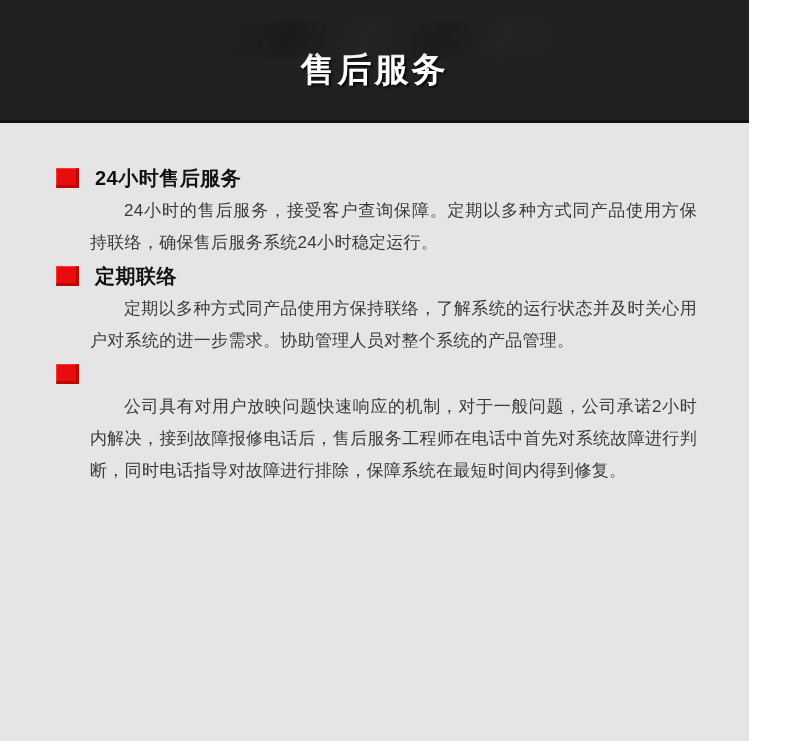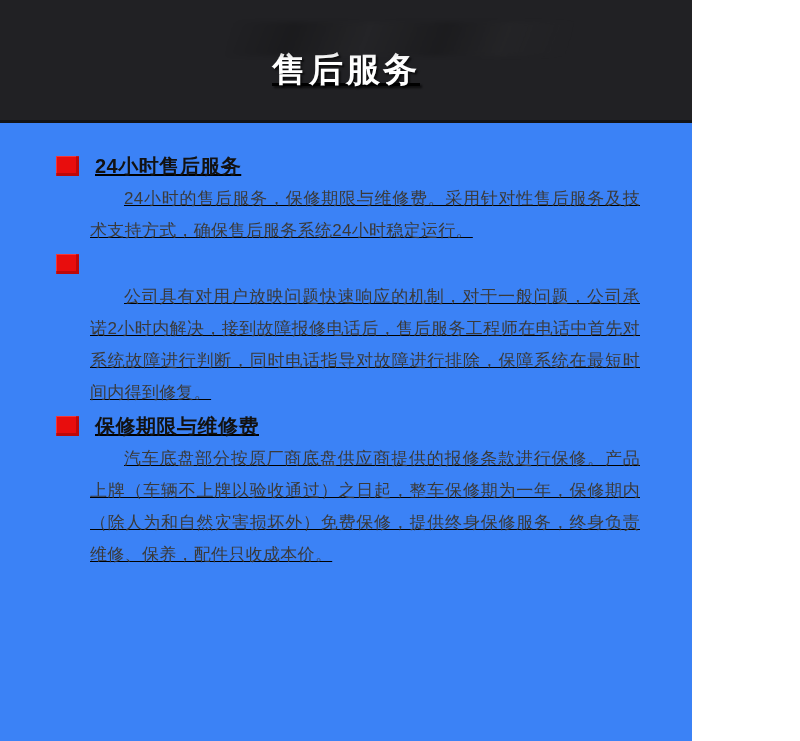"售后服务" .page { background: #3b82f6 -> #e5e5e5; text-decoration: underline -> none; width: 692px -> 749px }
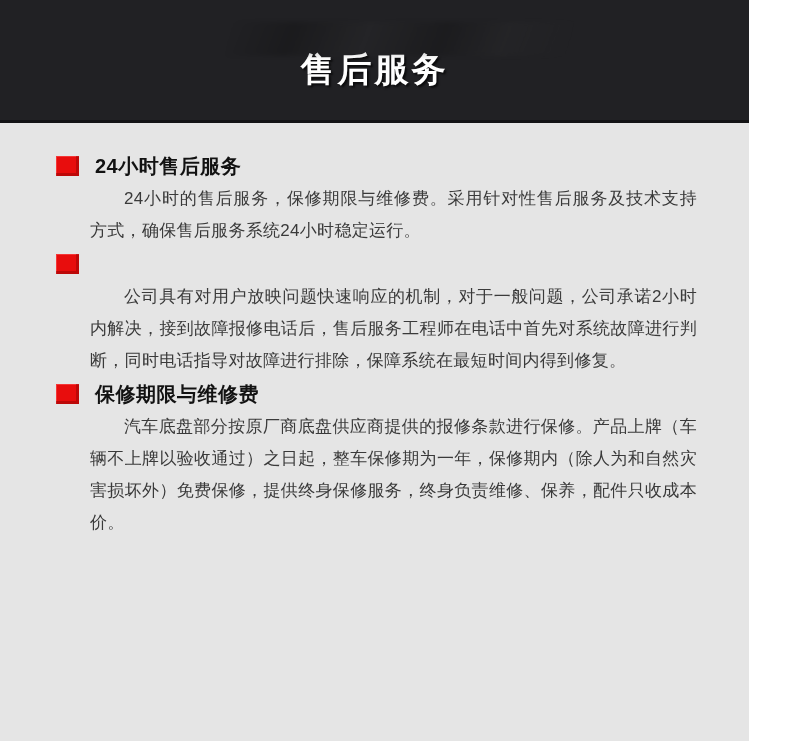"24小时售后服务" .content { padding: 26px 52px 0 56px -> 38px 52px 0 56px }
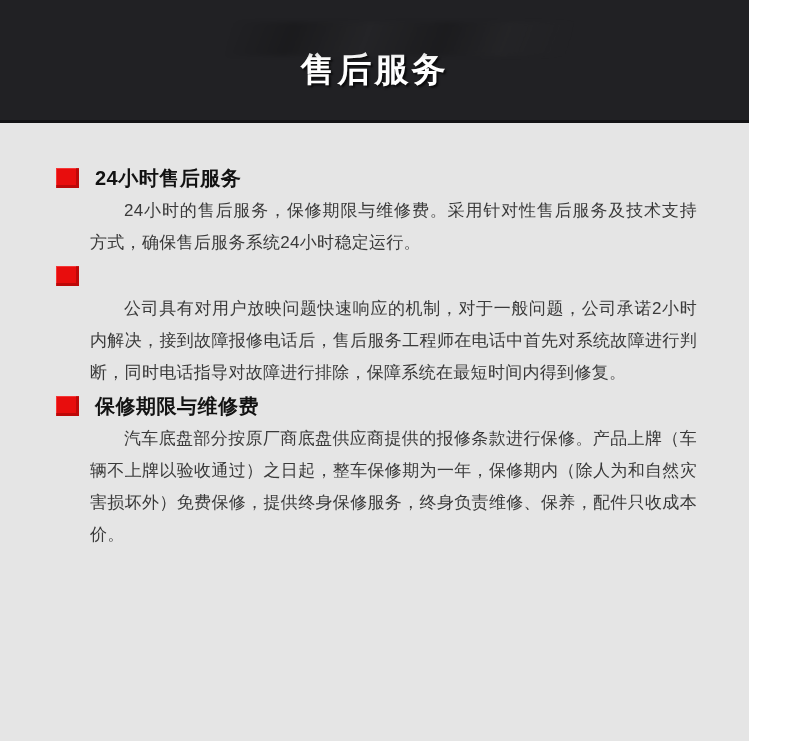"24小时的售后服务，保修期限与维修费。采用针对性售后服务及技术支持方式，确保售后" p.para { text: 保修期限与维修费。采用针对性售后服务及技术支持方式 -> 接受客户查询保障。定期以多种方式同产品使用方保持联络 }
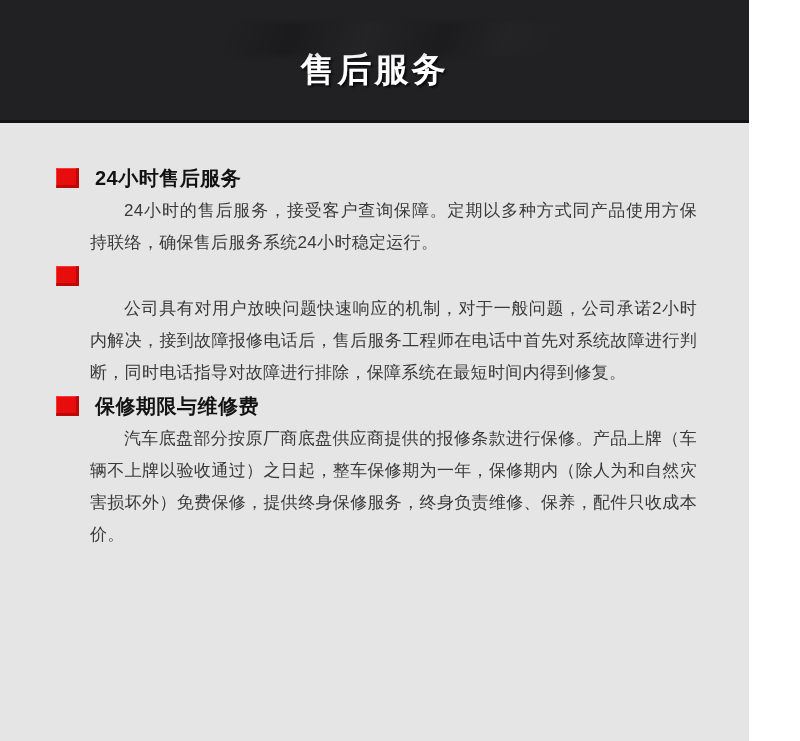"定期联络" div.section { html: none -> <div> <div> <span></span> <span>定期联络</span> </div> <p>定期以多种方式同产品使用方保持联络，了解系统的运行状态并及时关心用户对系统的进一步需求。协助管理人员对整个系统的产品管理。</p> </div> }
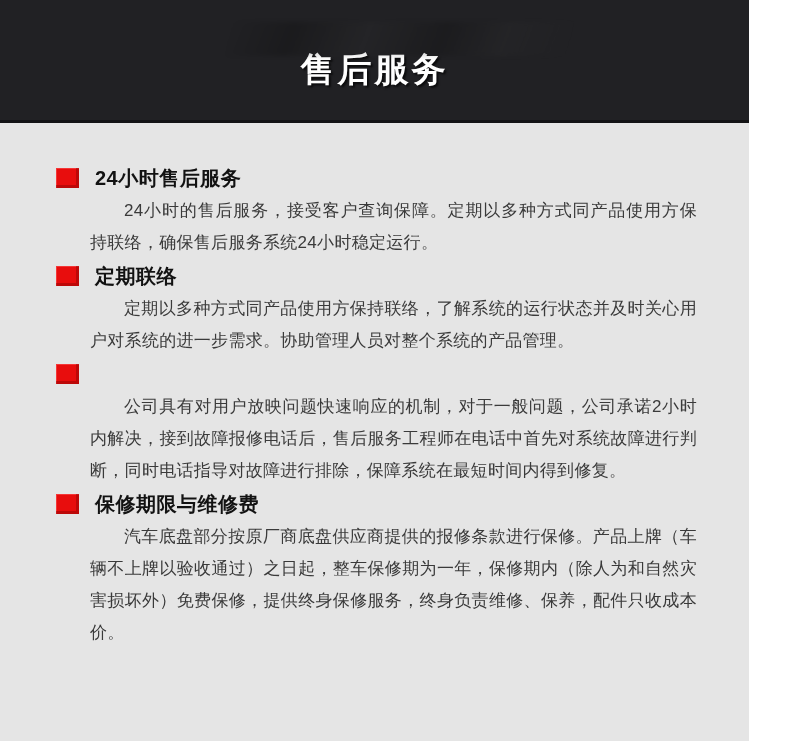"保修期限与维修费" div.section { html: <div> <div> <span></span> <span>保修期限与维修费</span> </div> <p>汽车底盘部分按原厂商底盘供应商提供的报修条款进行保修。产品上牌（车辆不上牌以验收通过）之日起，整车保修期为一年，保修期内（除人为和自然灾害损坏外）免费保修，提供终身保修服务，终身负责维修、保养，配件只收成本价。</p> </div> -> none }
